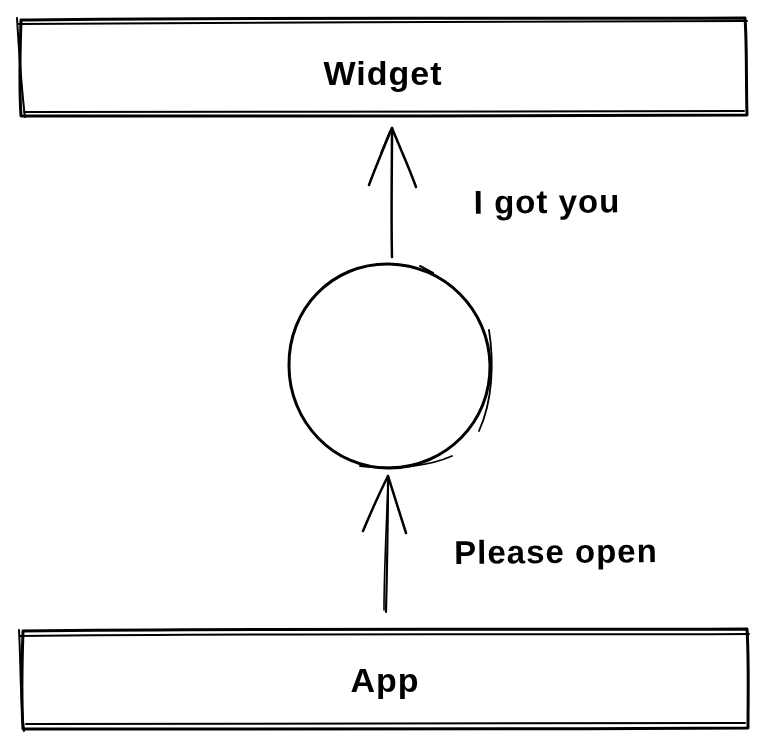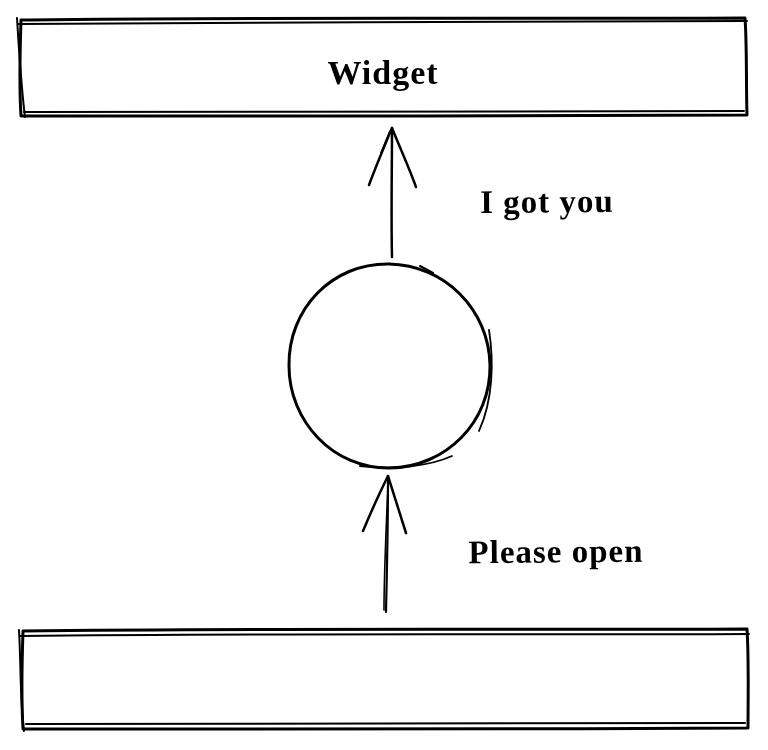"Widget" .canvas { font-family: Liberation Serif, serif -> Liberation Sans, sans-serif }
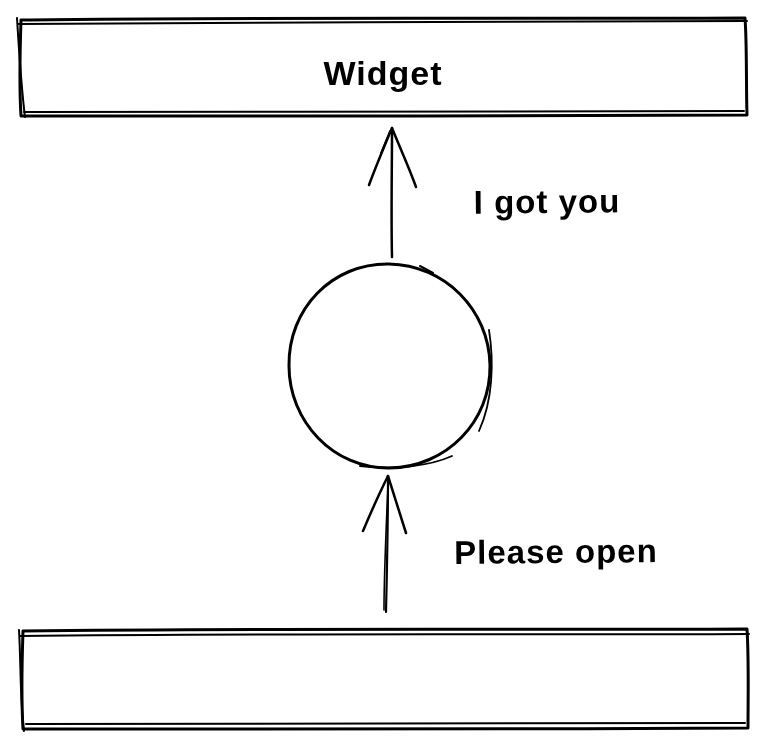"App" div.label { html: none -> <div>App</div> }
